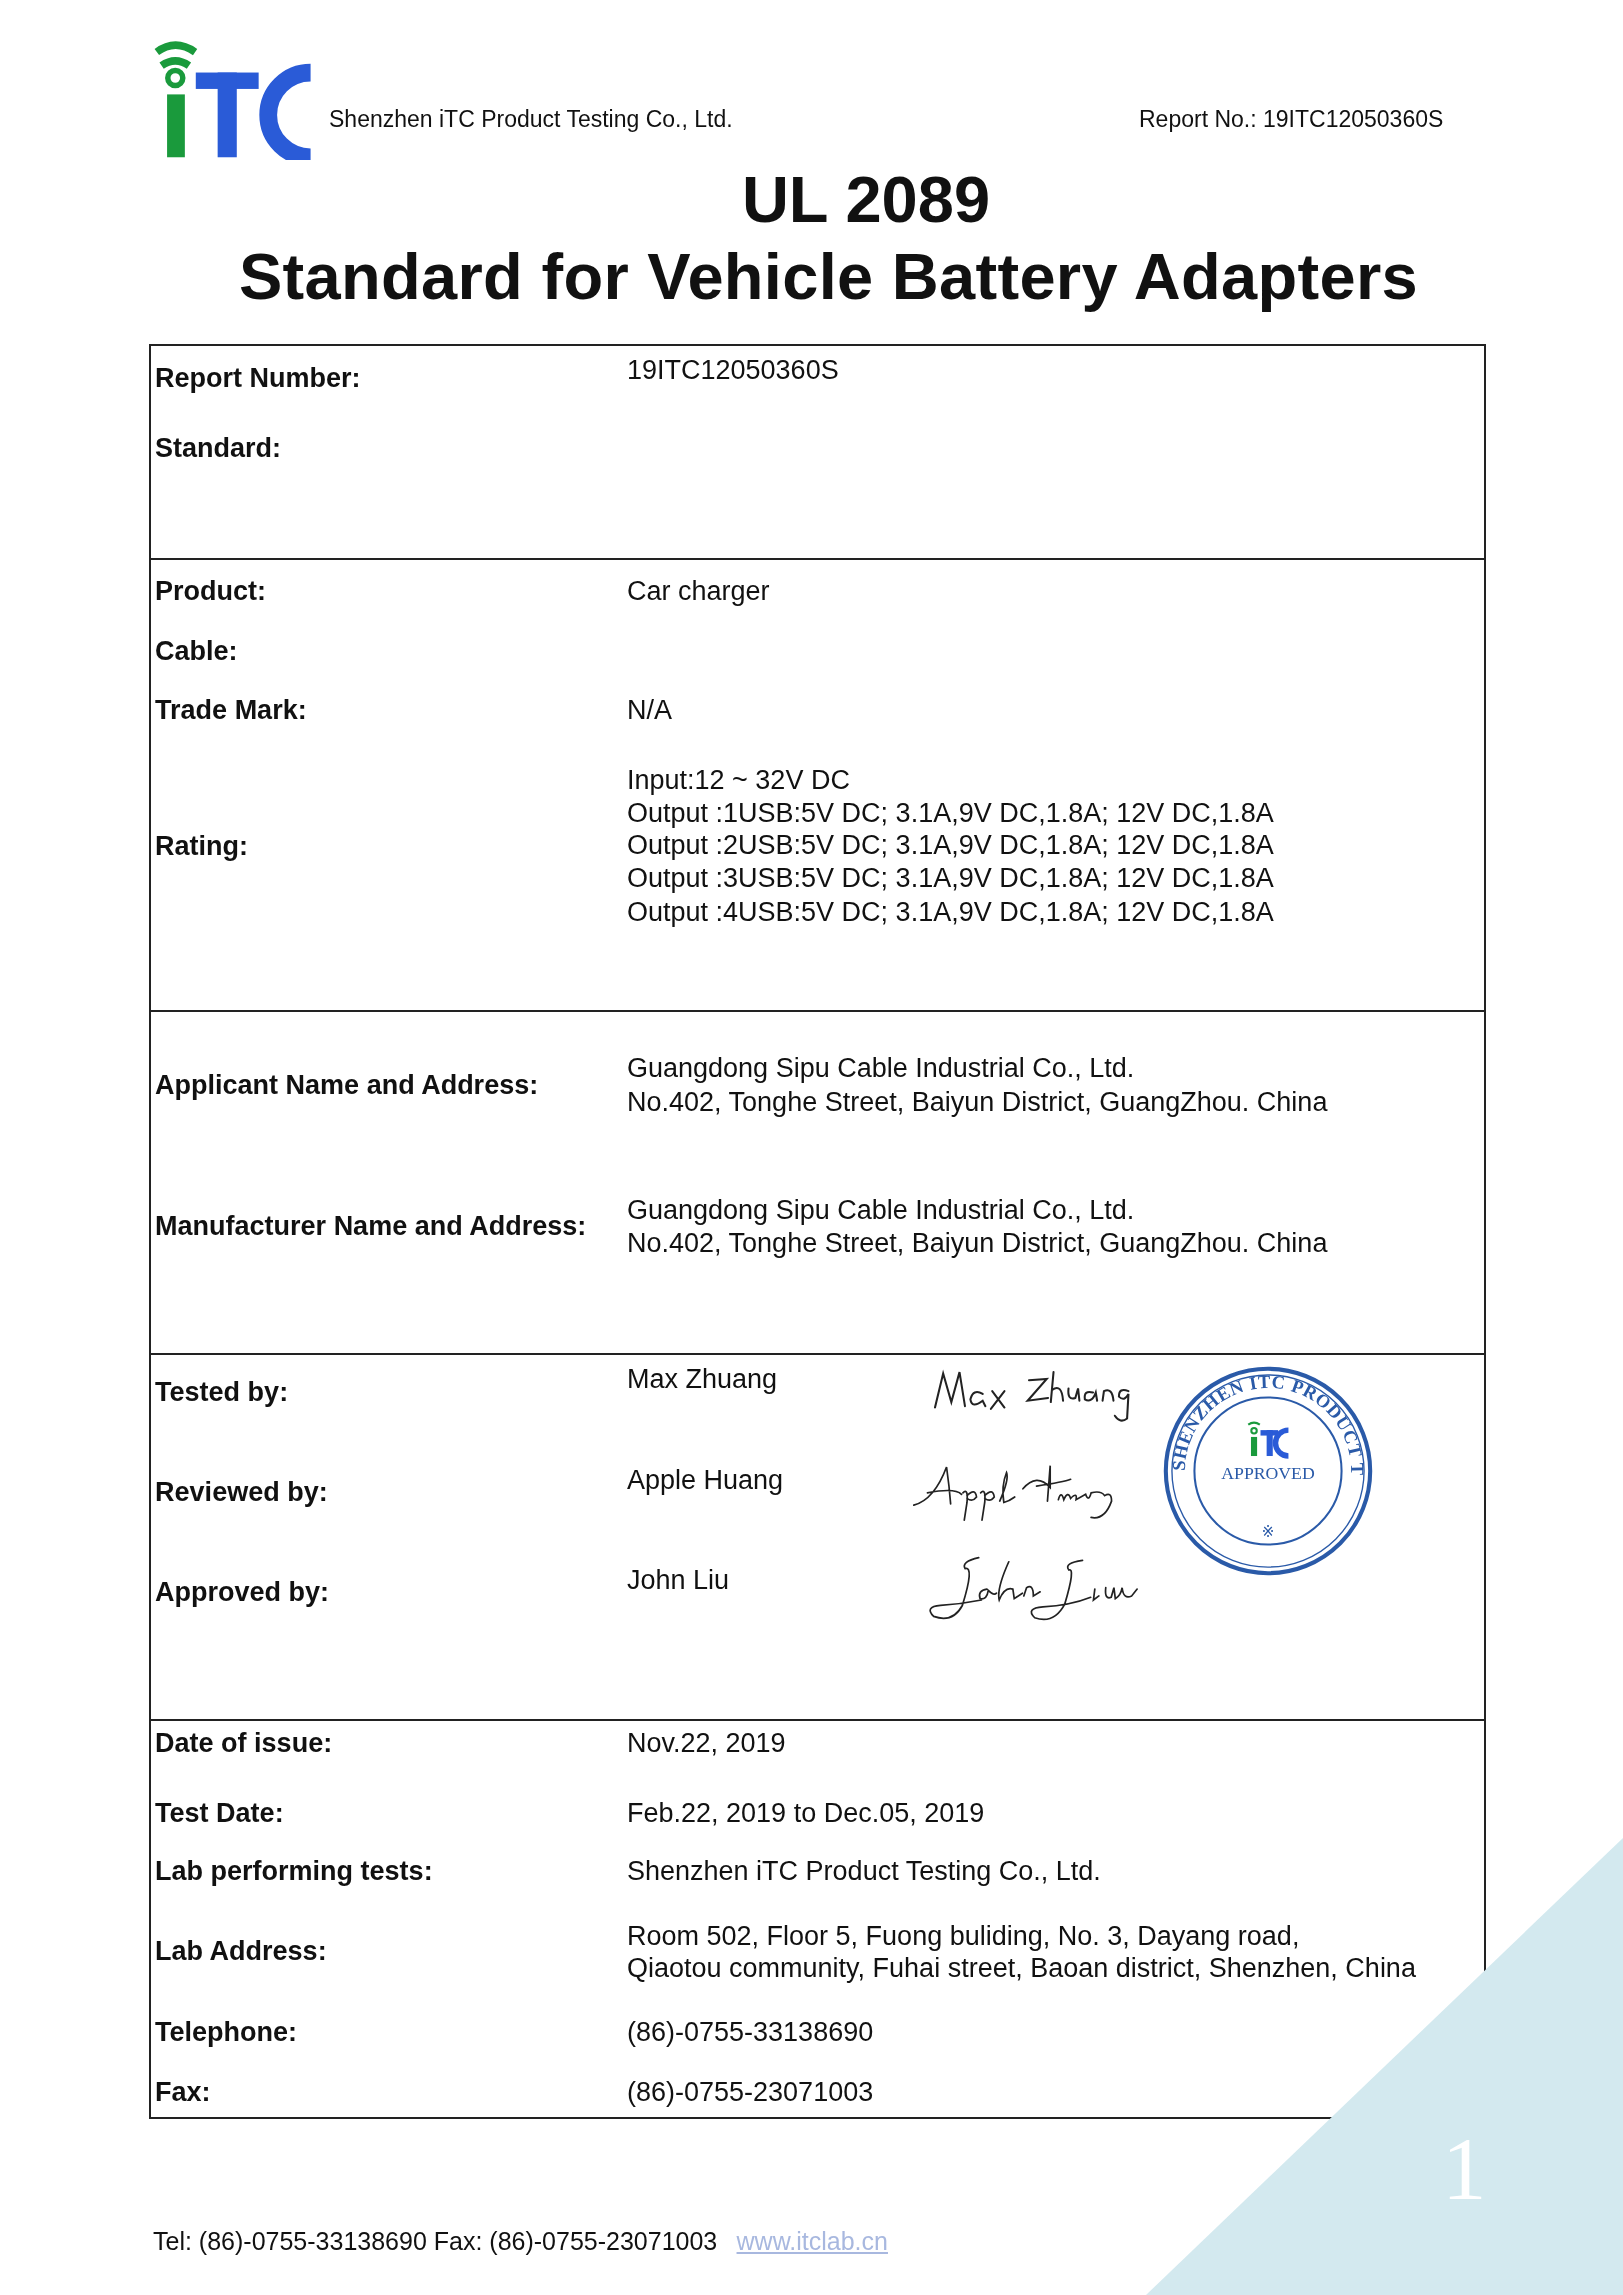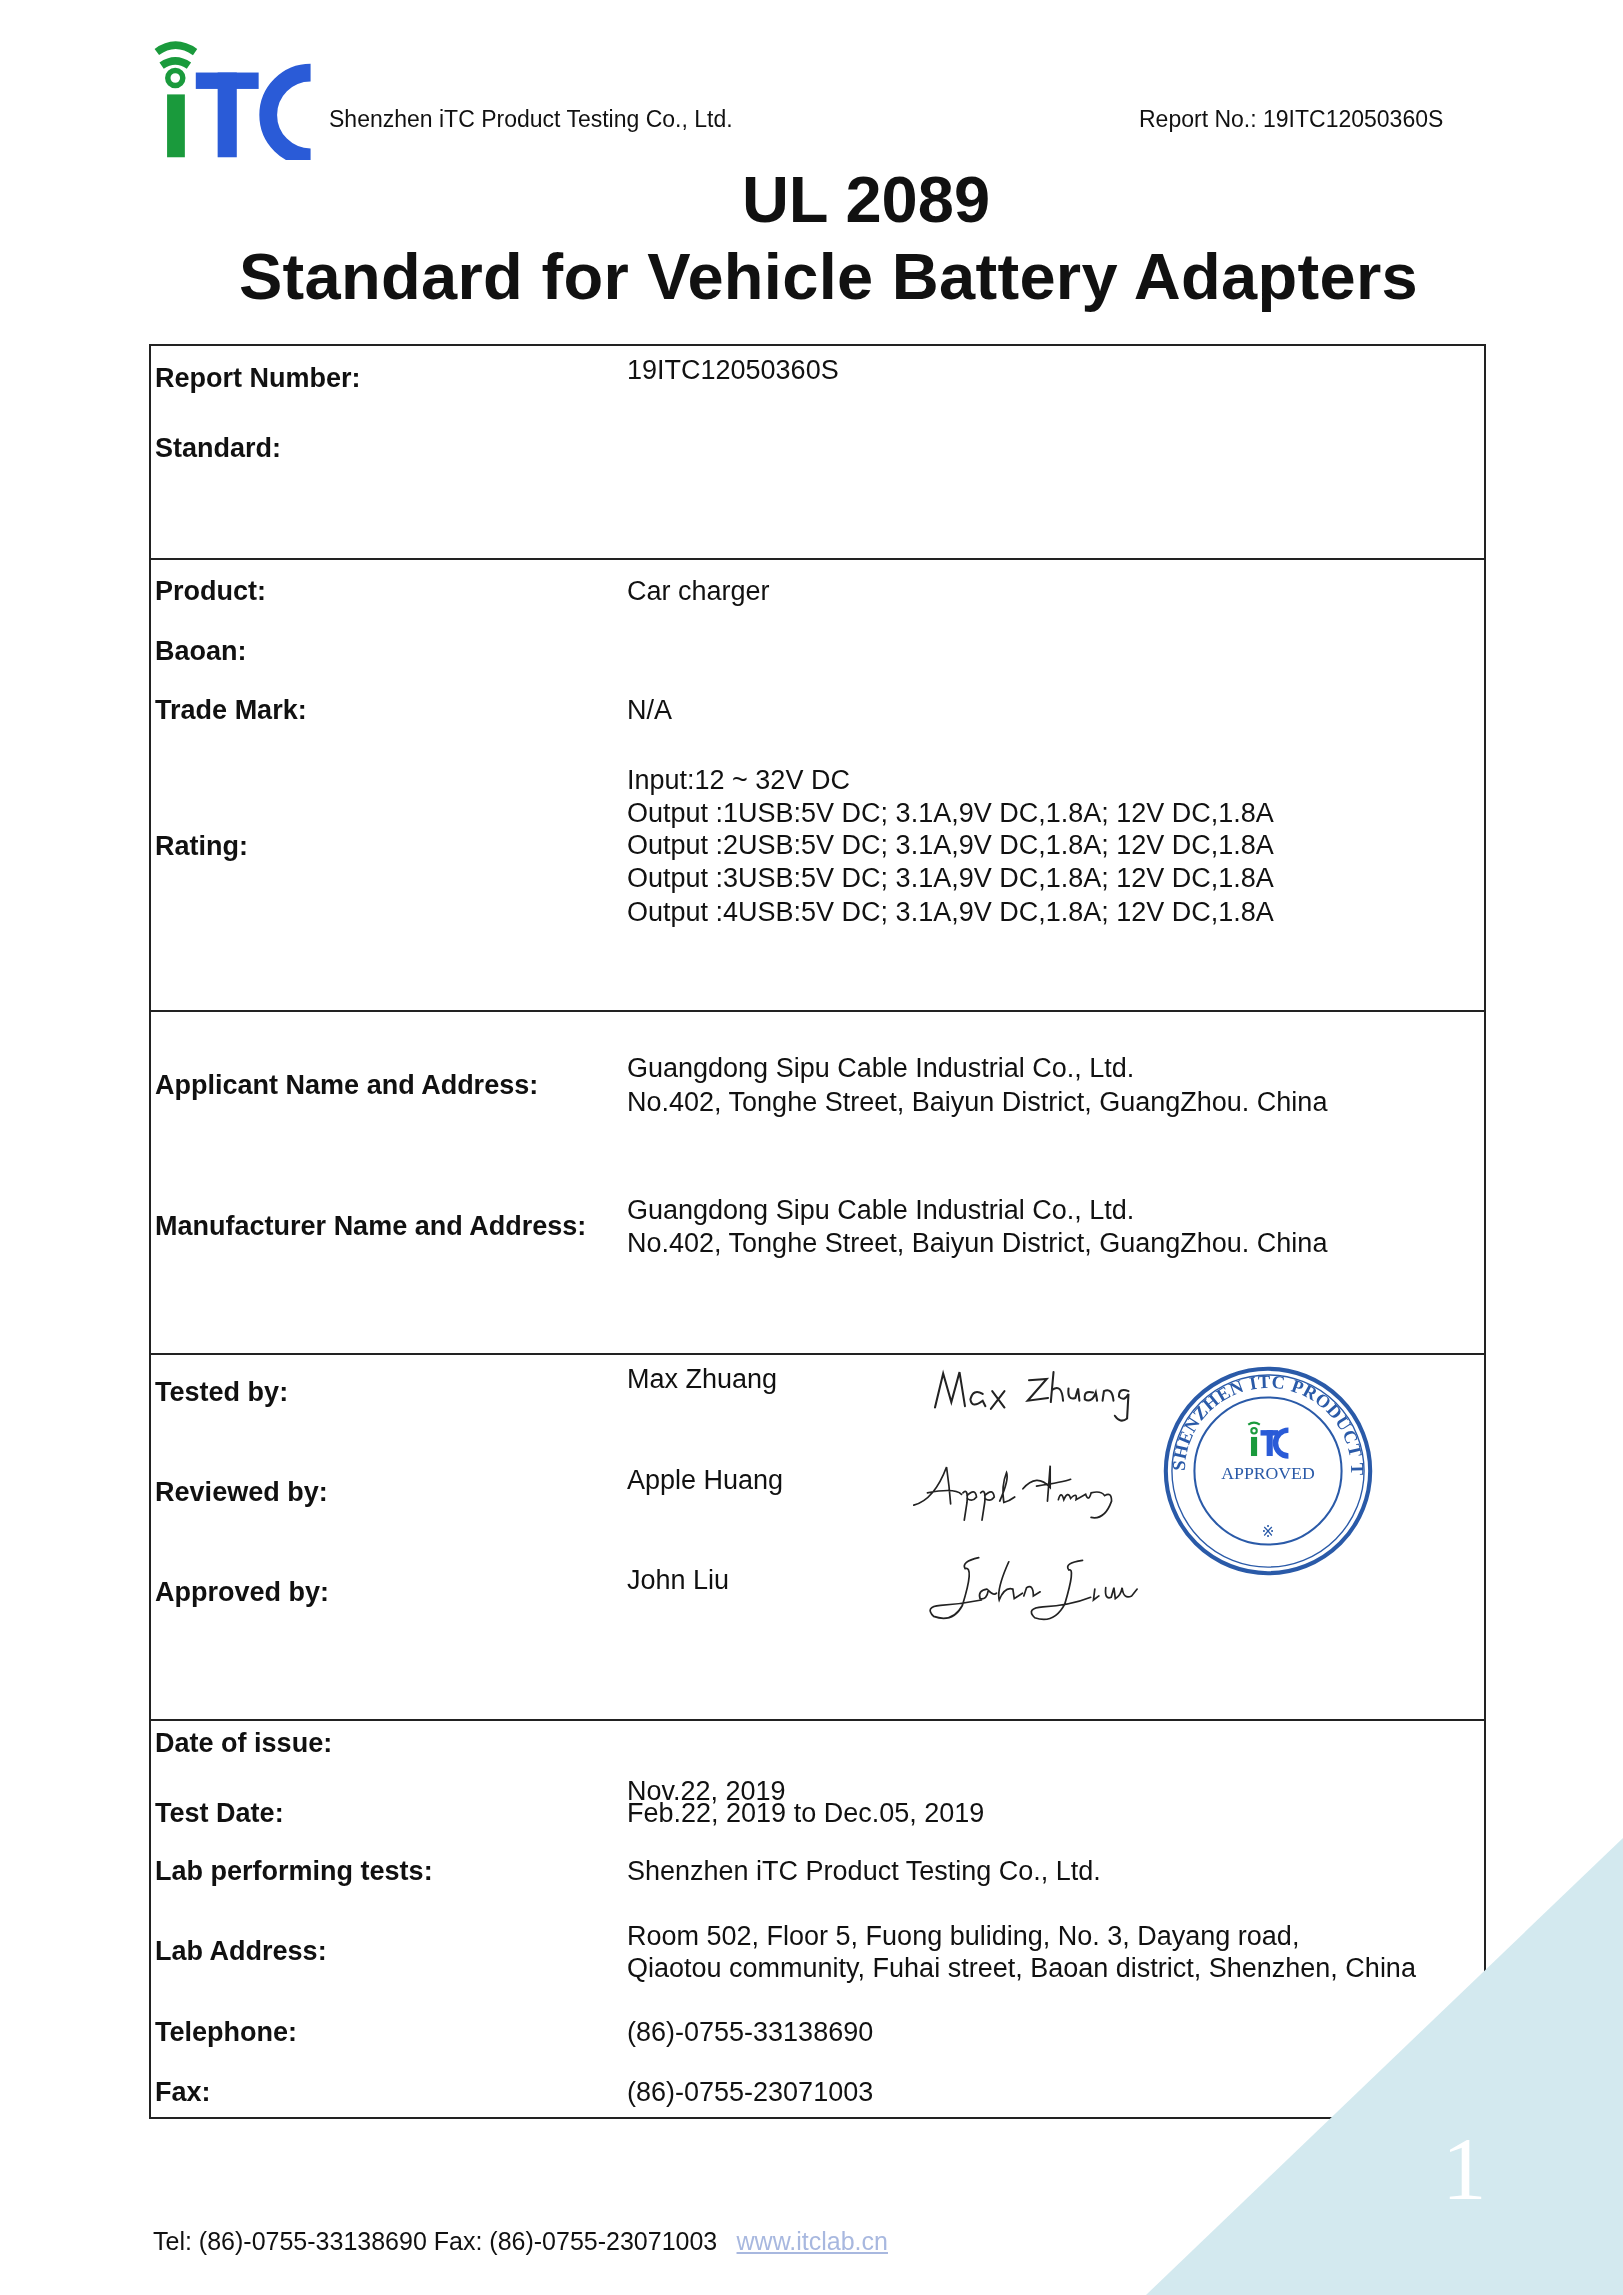"Baoan:" div.lbl { text: Baoan -> Cable }
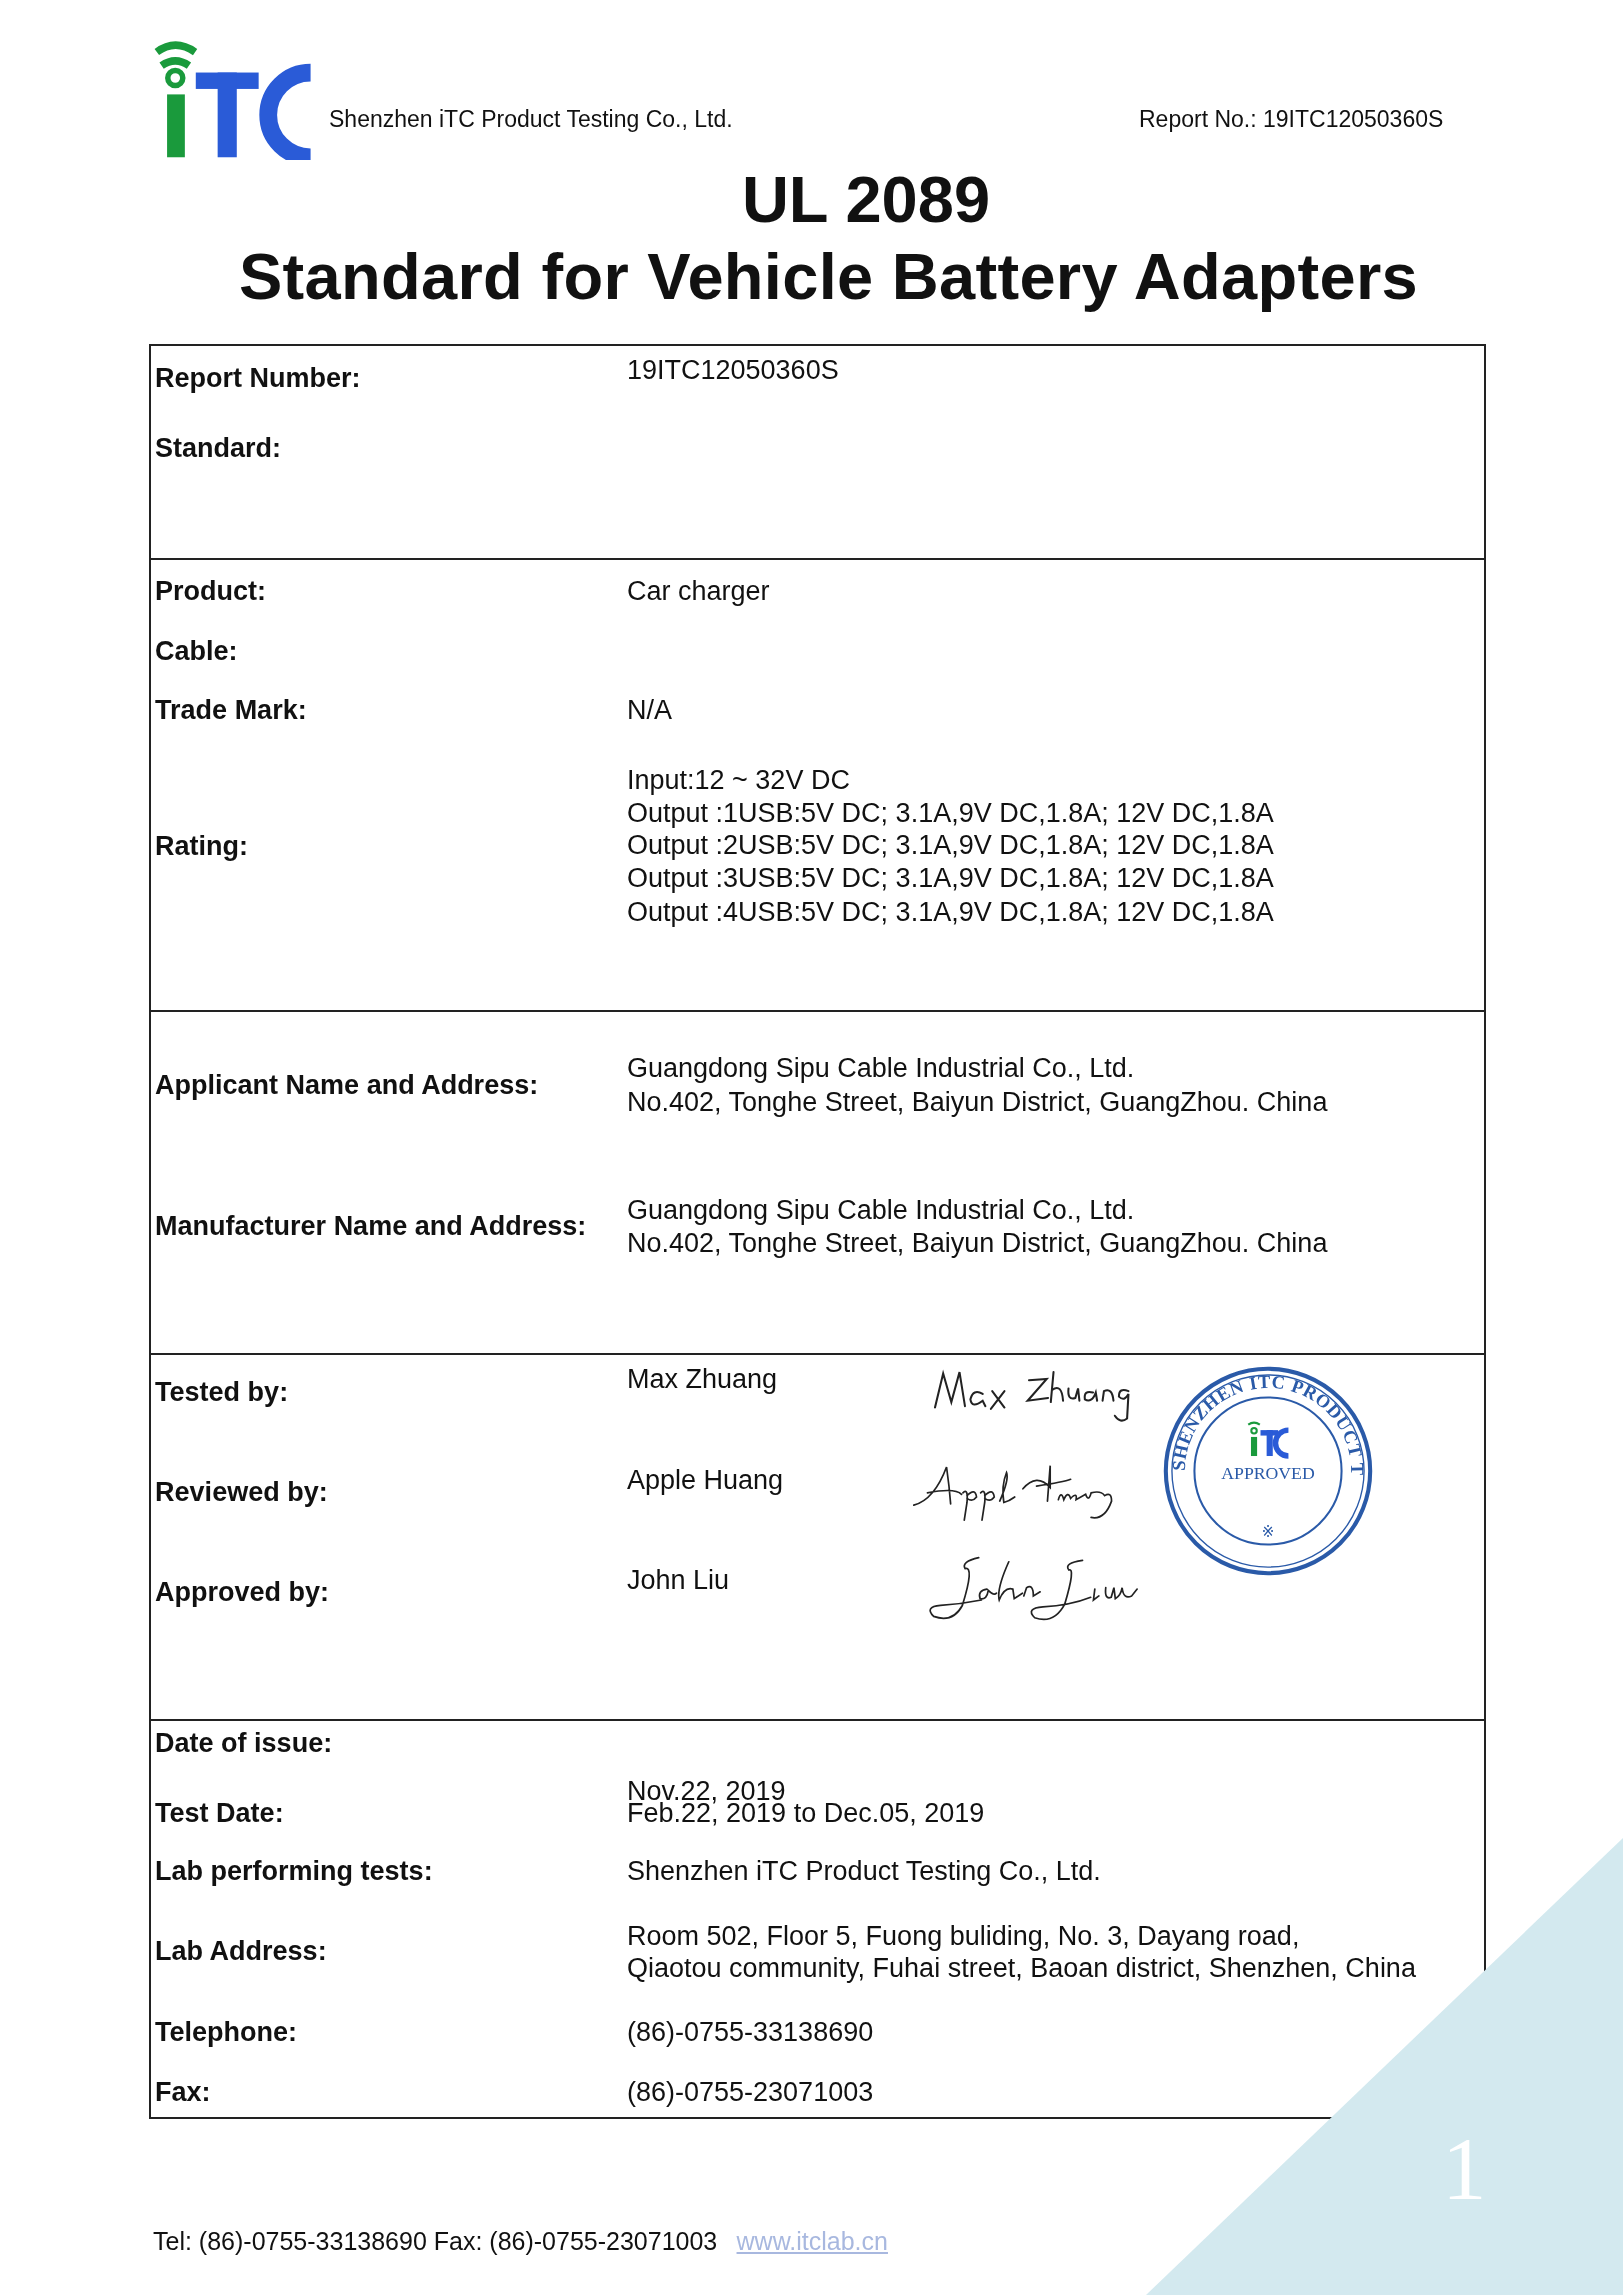"Nov.22, 2019" div.val { top: 1429px -> 1381px }
